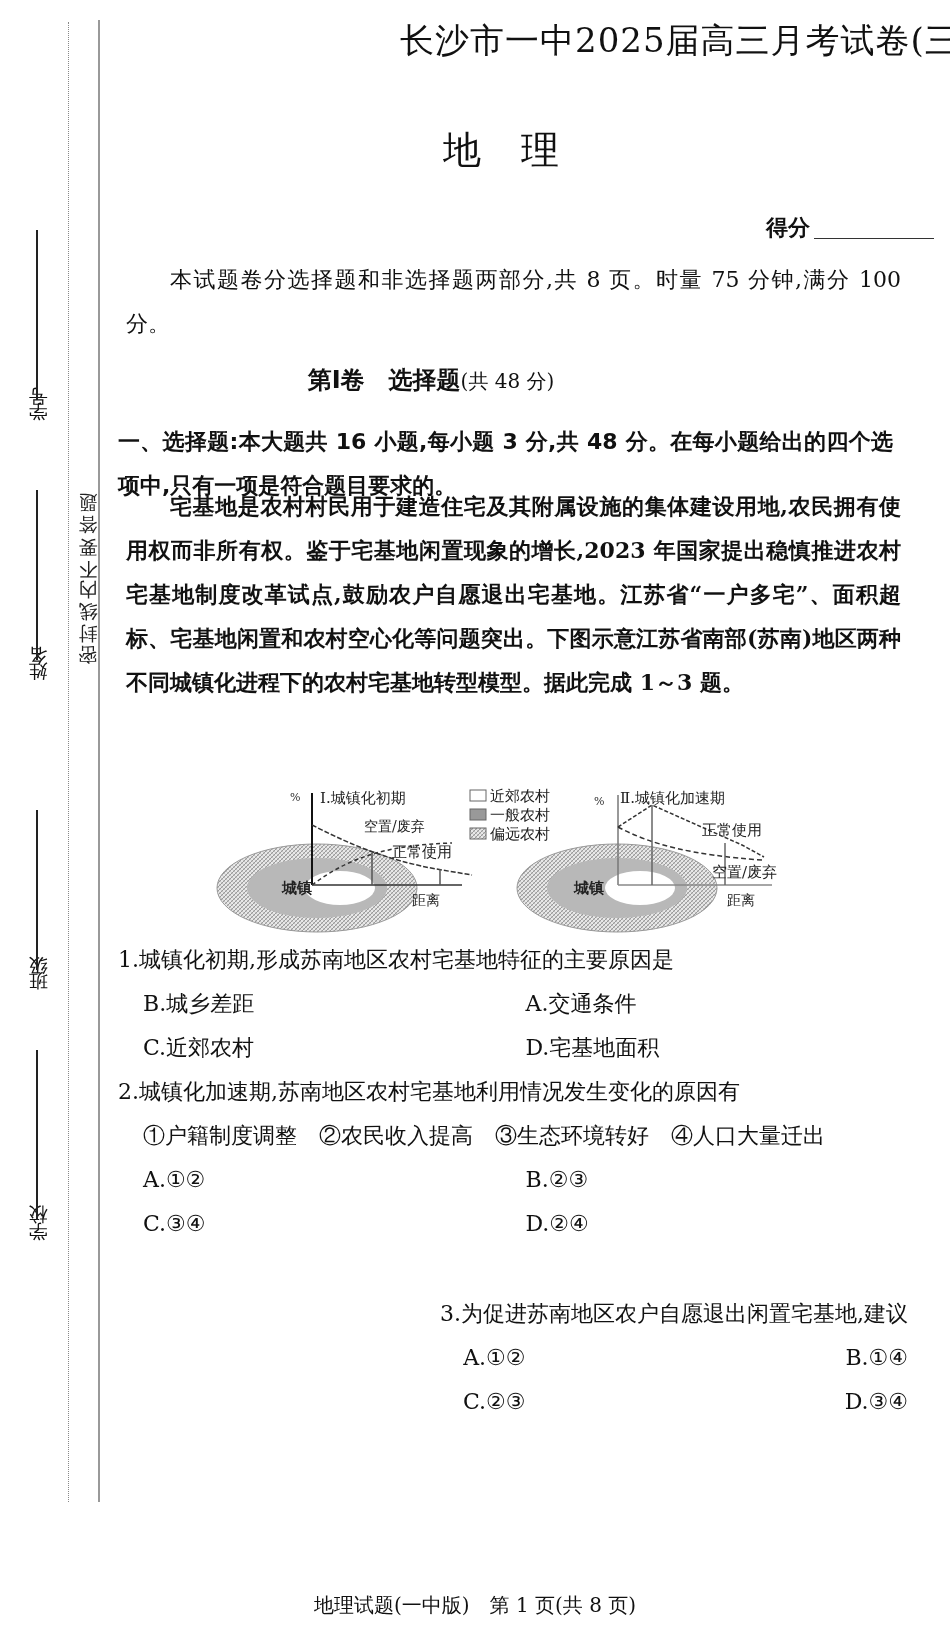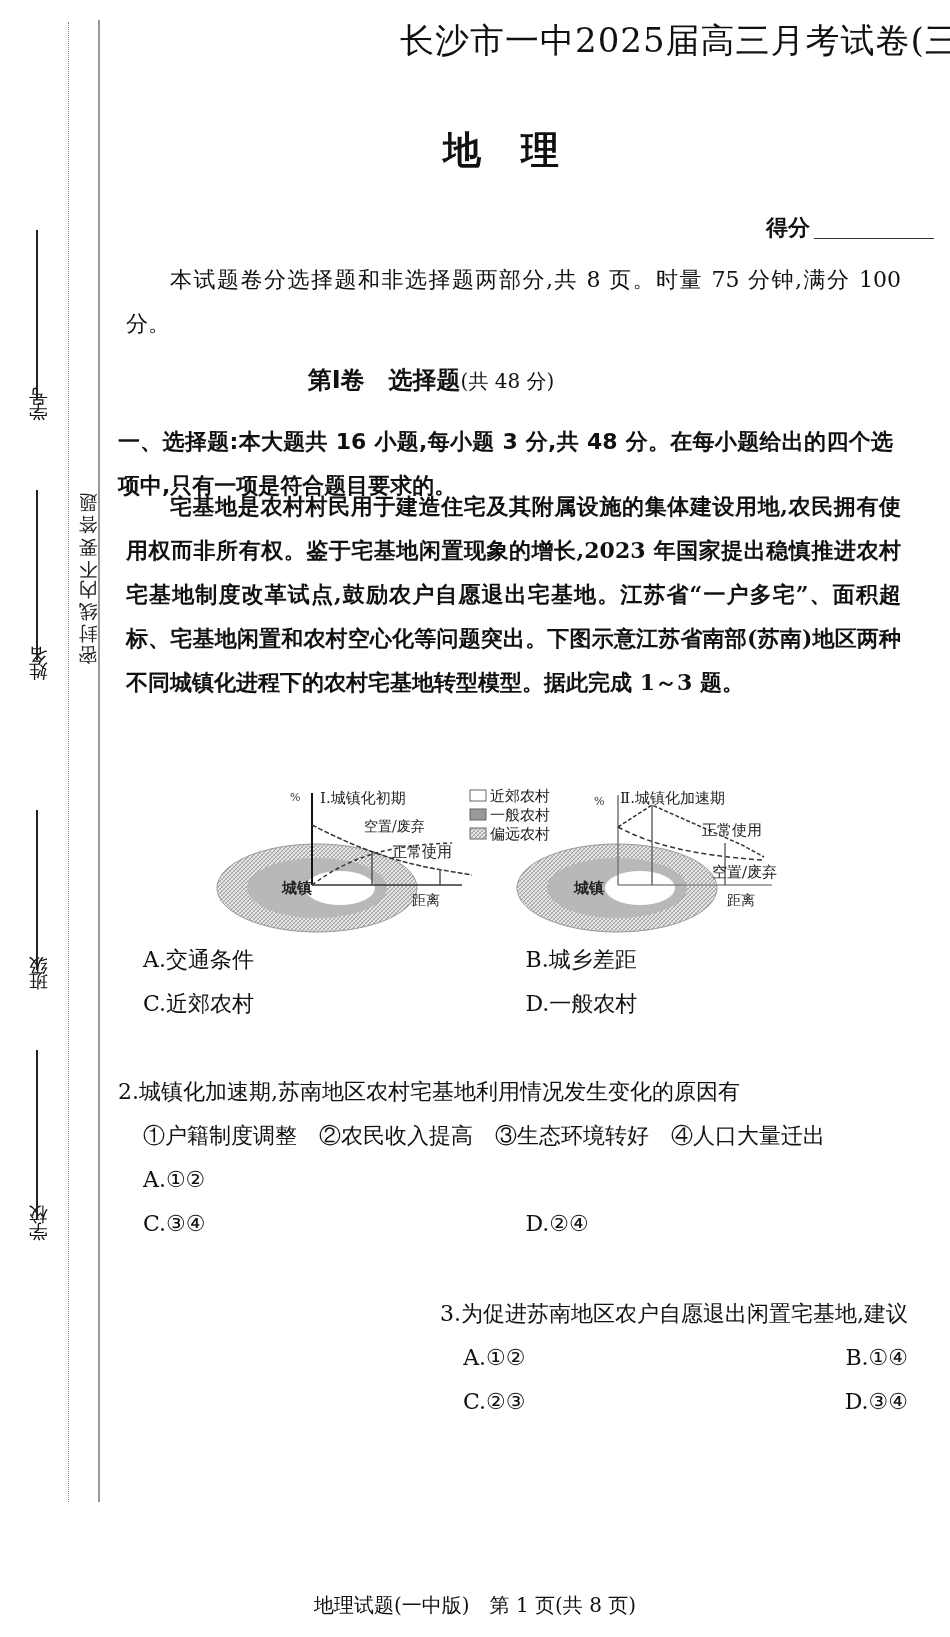"地理" .subject { font-weight: bold -> normal }
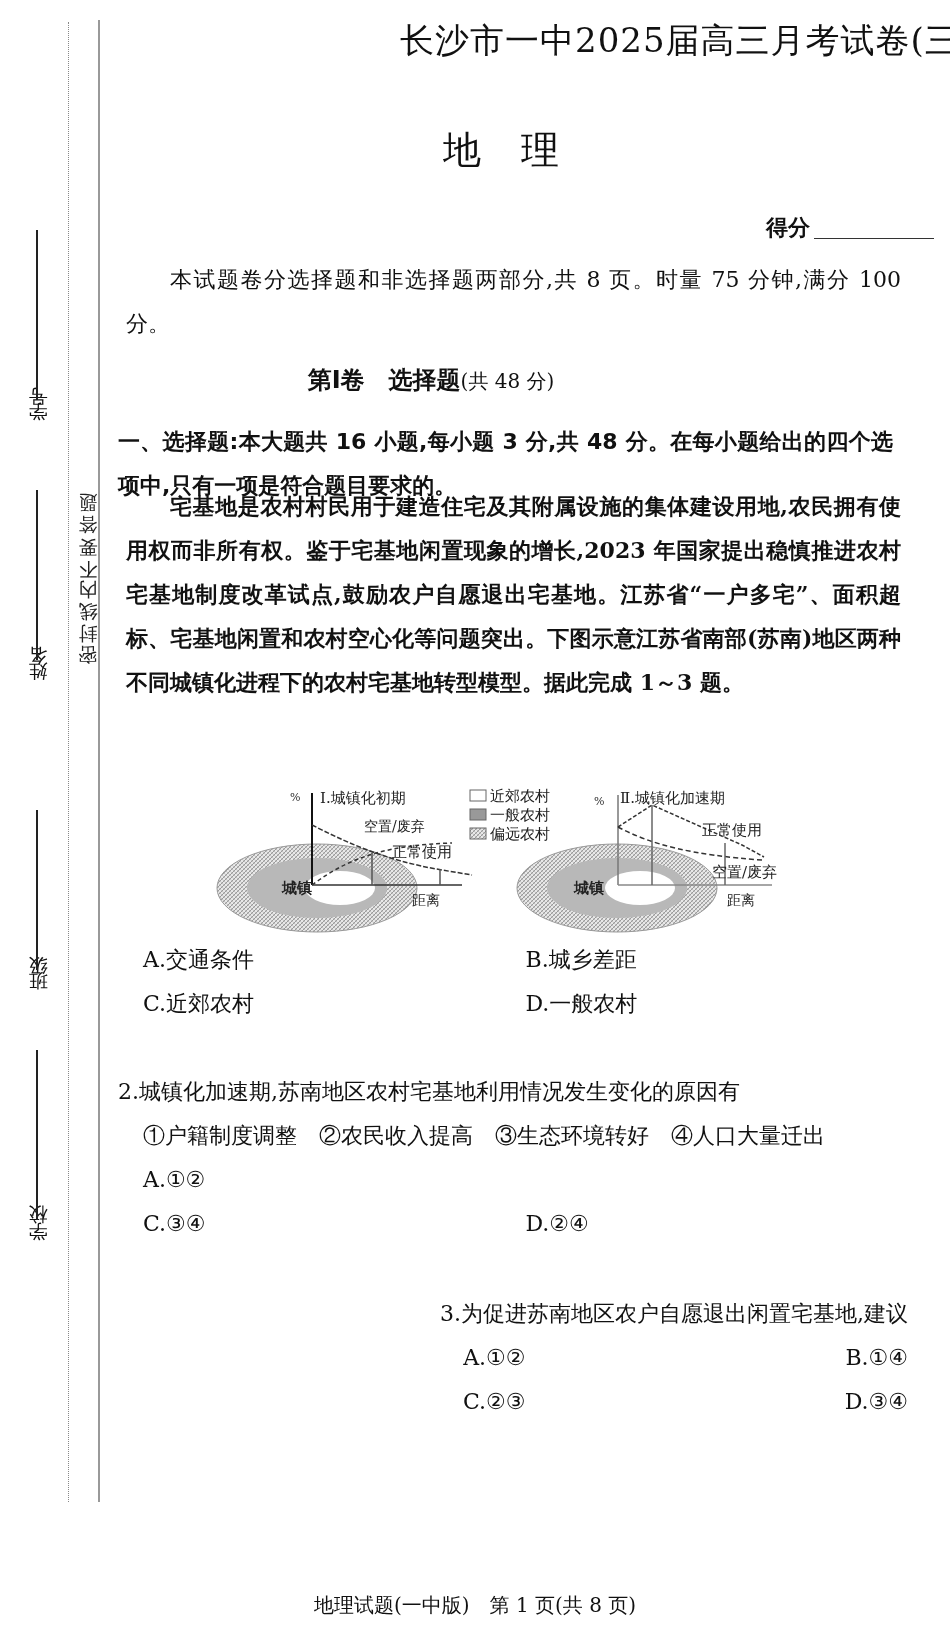"1.城镇化初期,形成苏南地区农村宅基地特征的主要原因是" div { html: none -> <div>1.城镇化初期,形成苏南地区农村宅基地特征的主要原因是</div> }
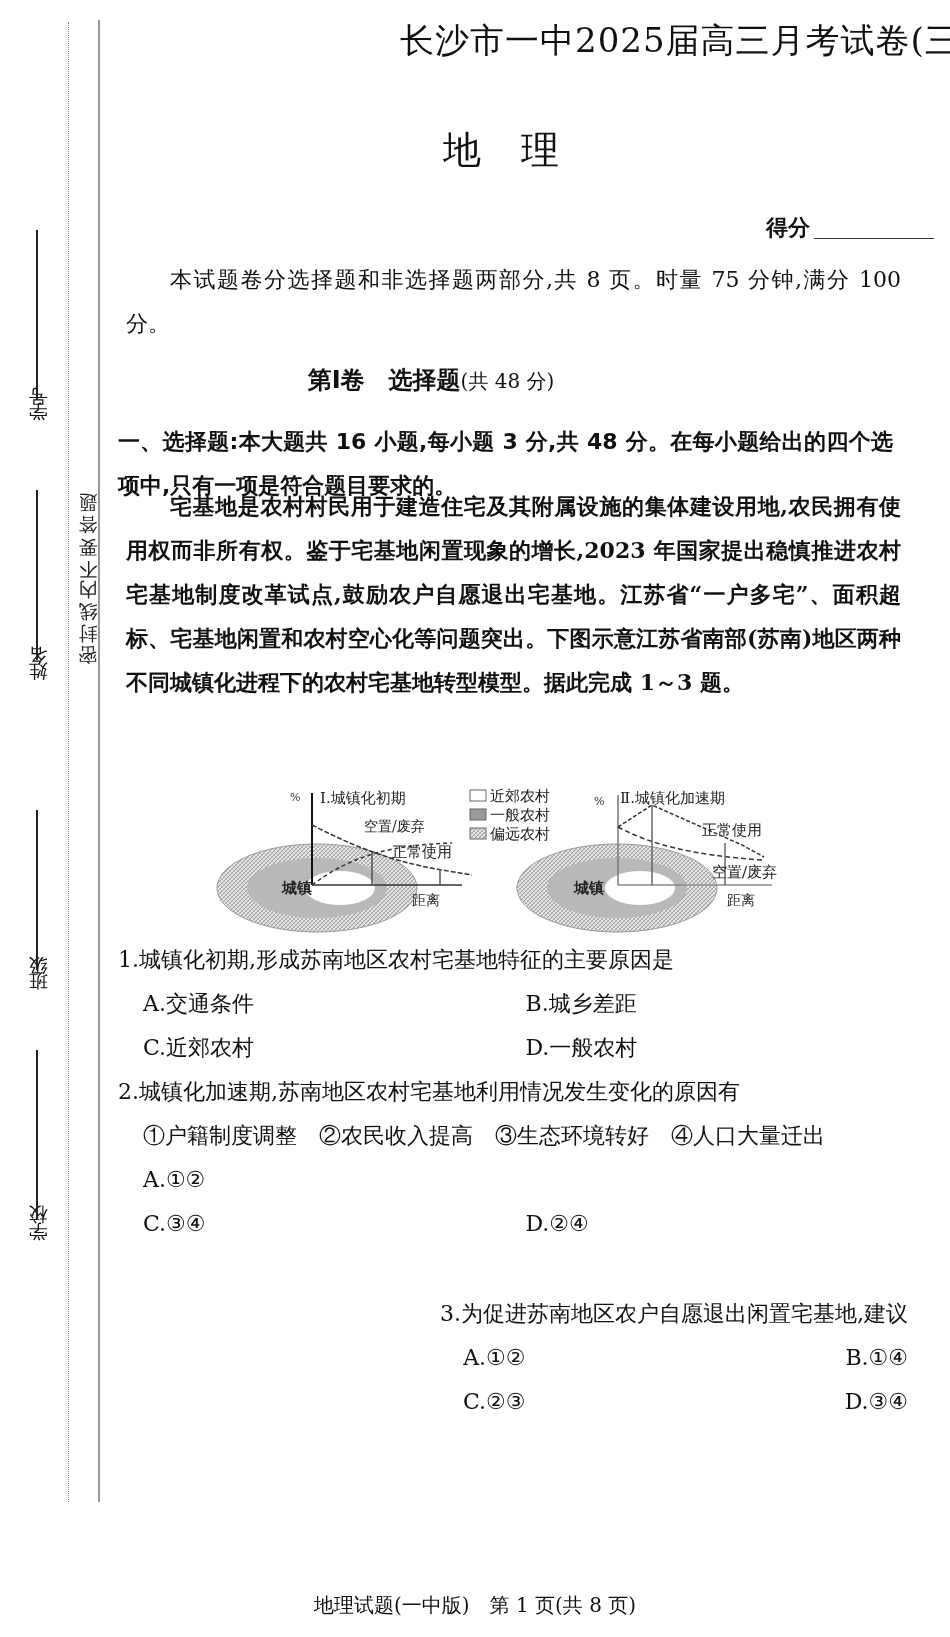"A.交通条件" span { order: before "B.城乡差距" -> after "B.城乡差距" }
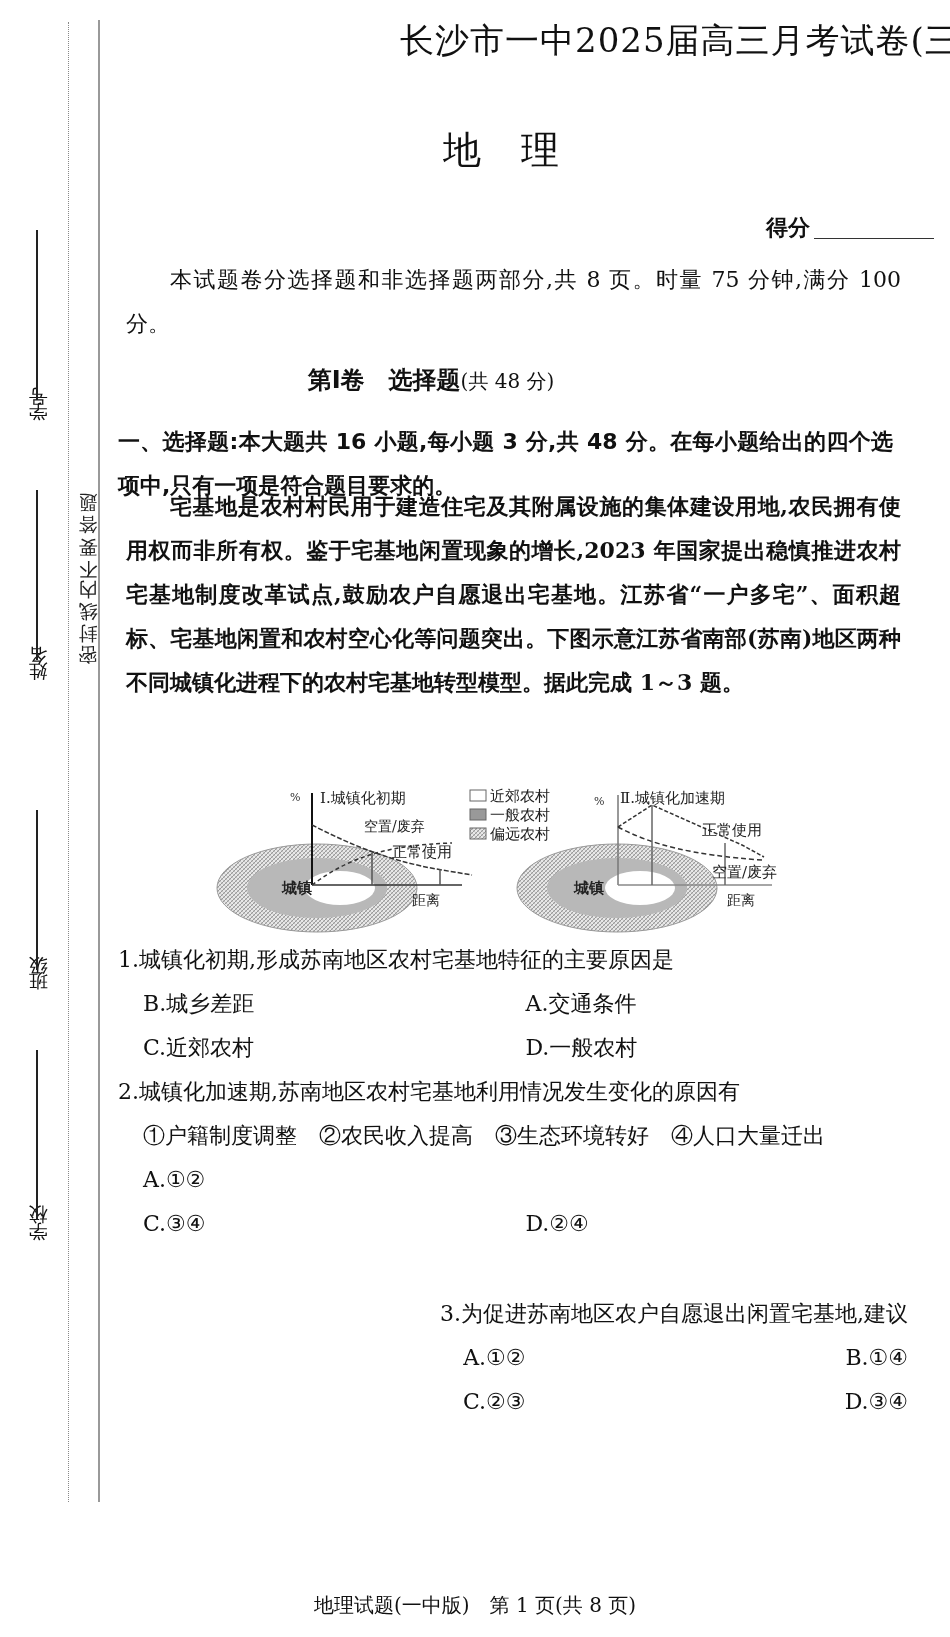"D.一般农村" span { text: D.一般农村 -> D.宅基地面积 }
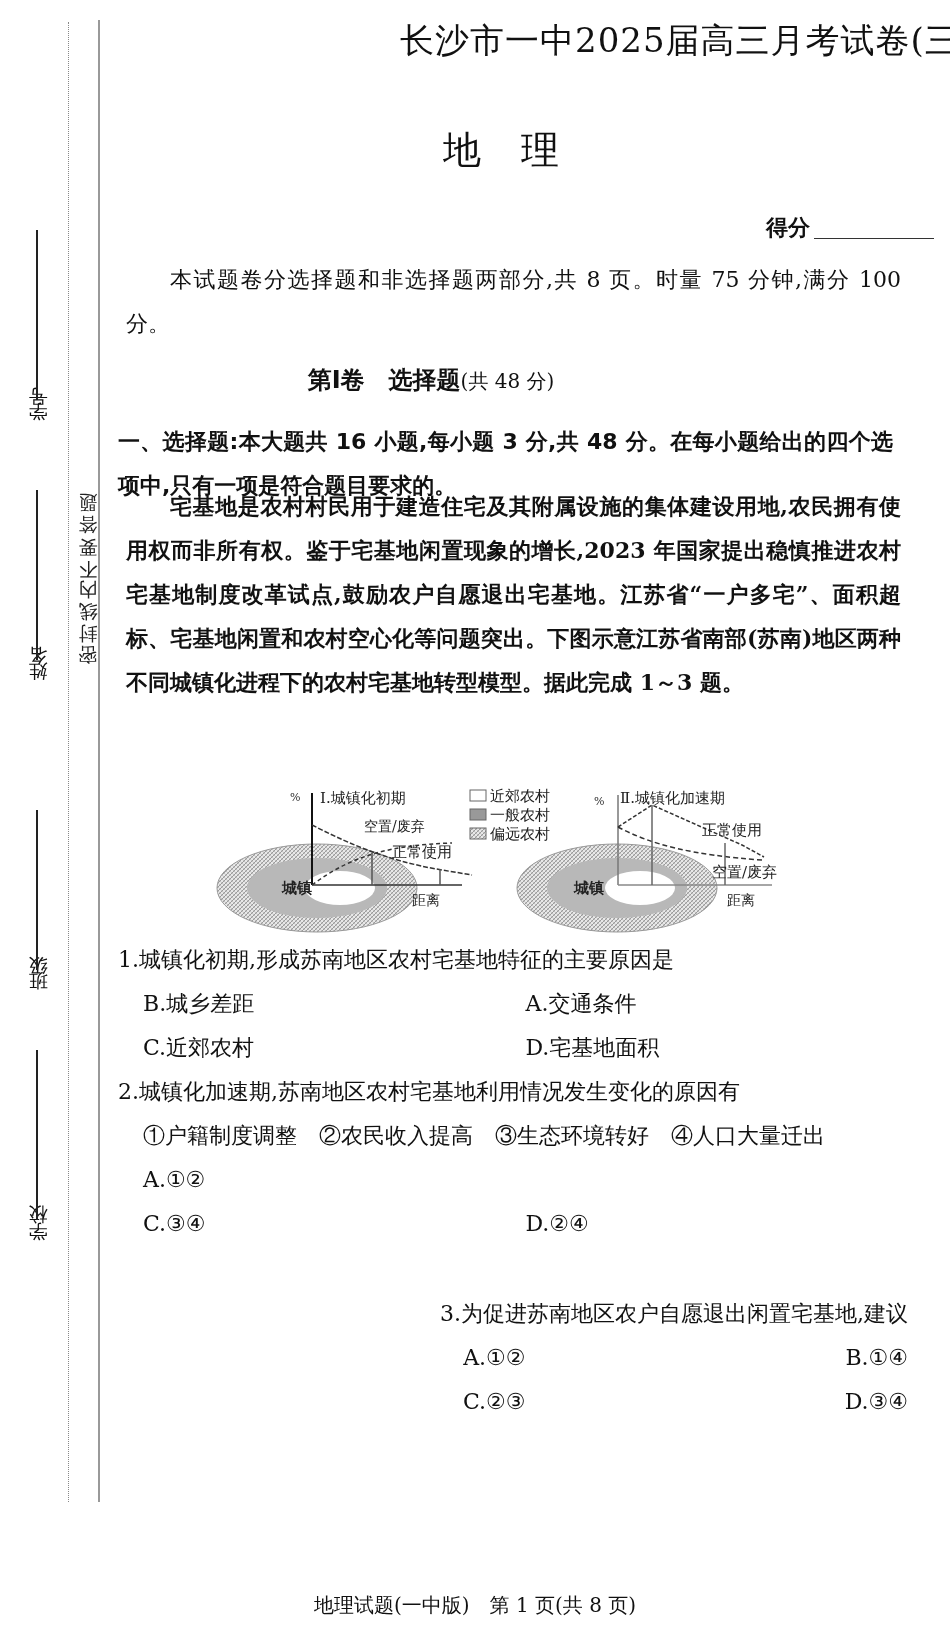"B.②③" span { html: none -> <span>B.②③</span> }
